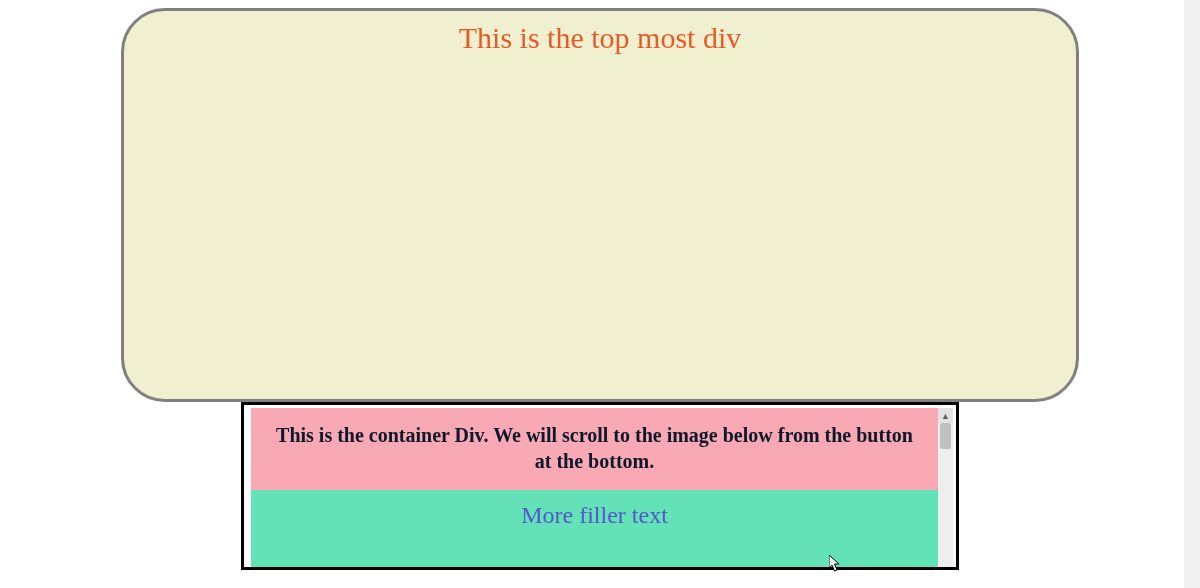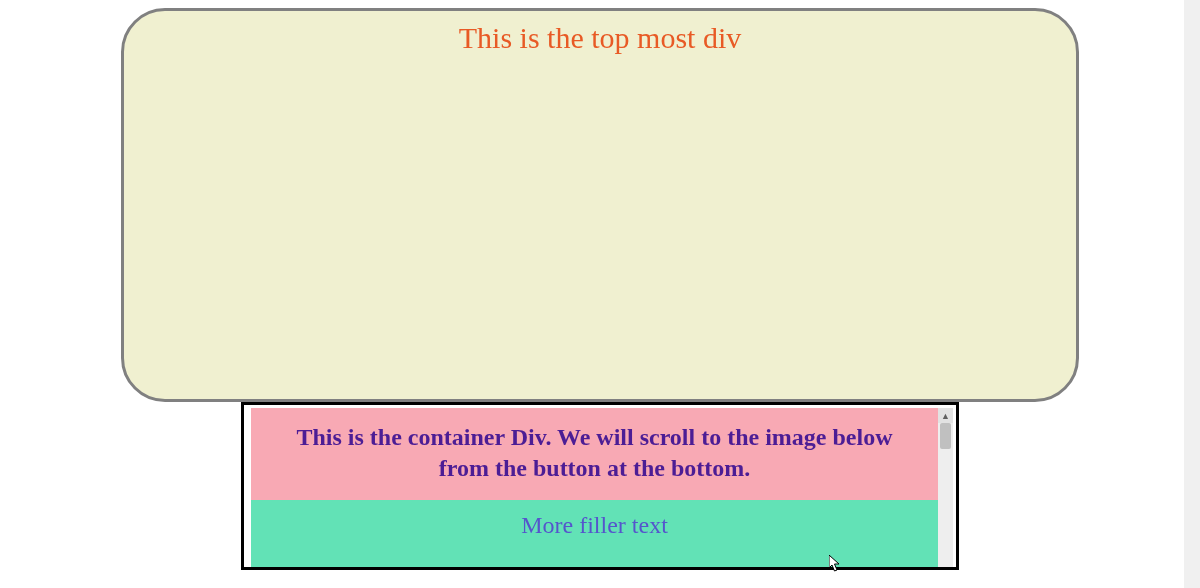"This is the container Div." .pink-box-text { color: #4c1d95 -> #0f172a; font-size: 24px -> 20px }
